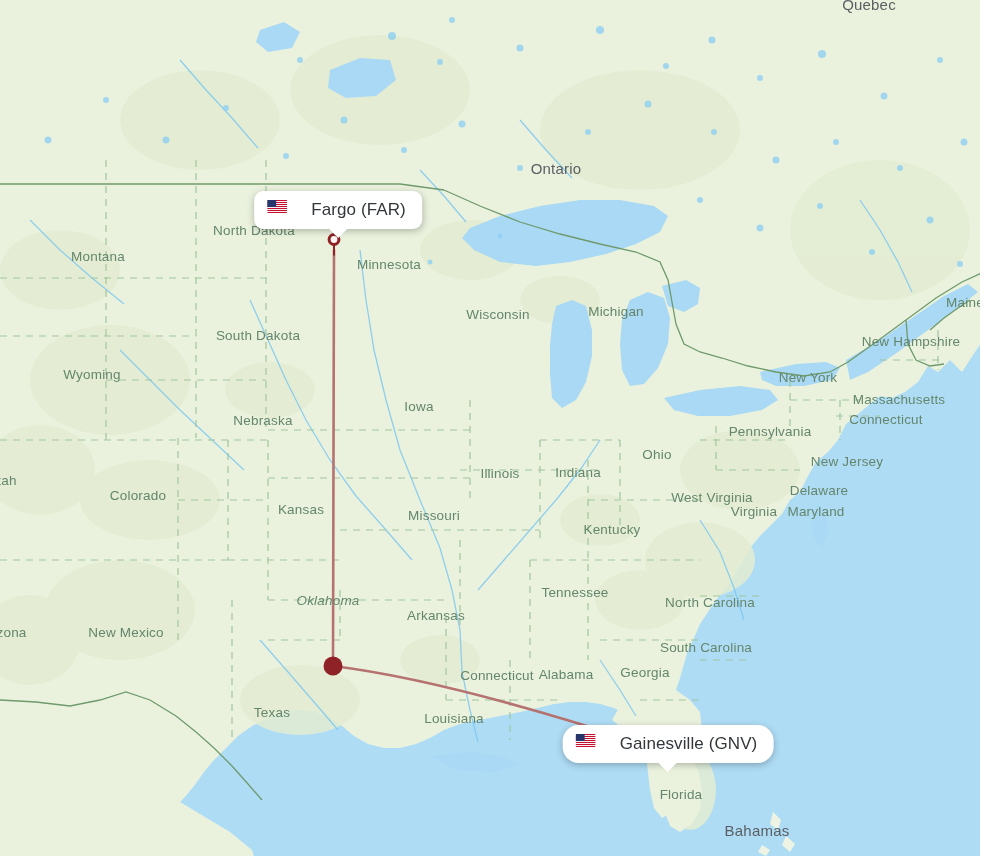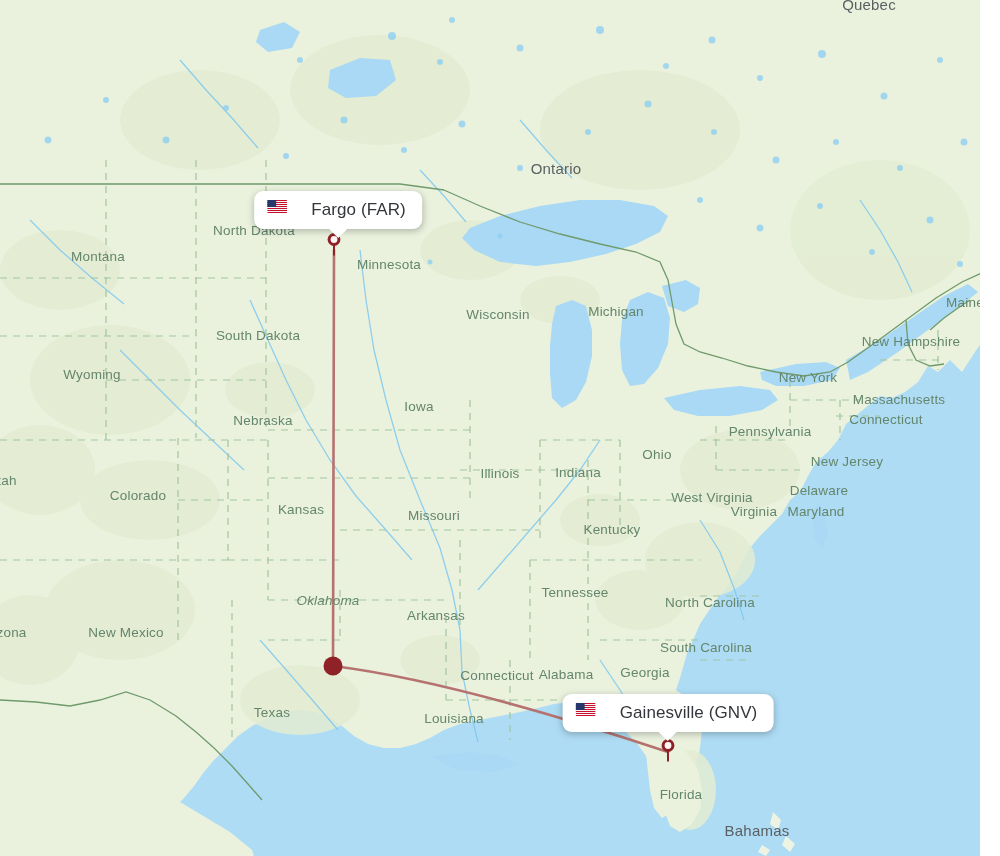"Gainesville (GNV)" div.callout { border-radius: none -> 16px; top: 732px -> 763px }
